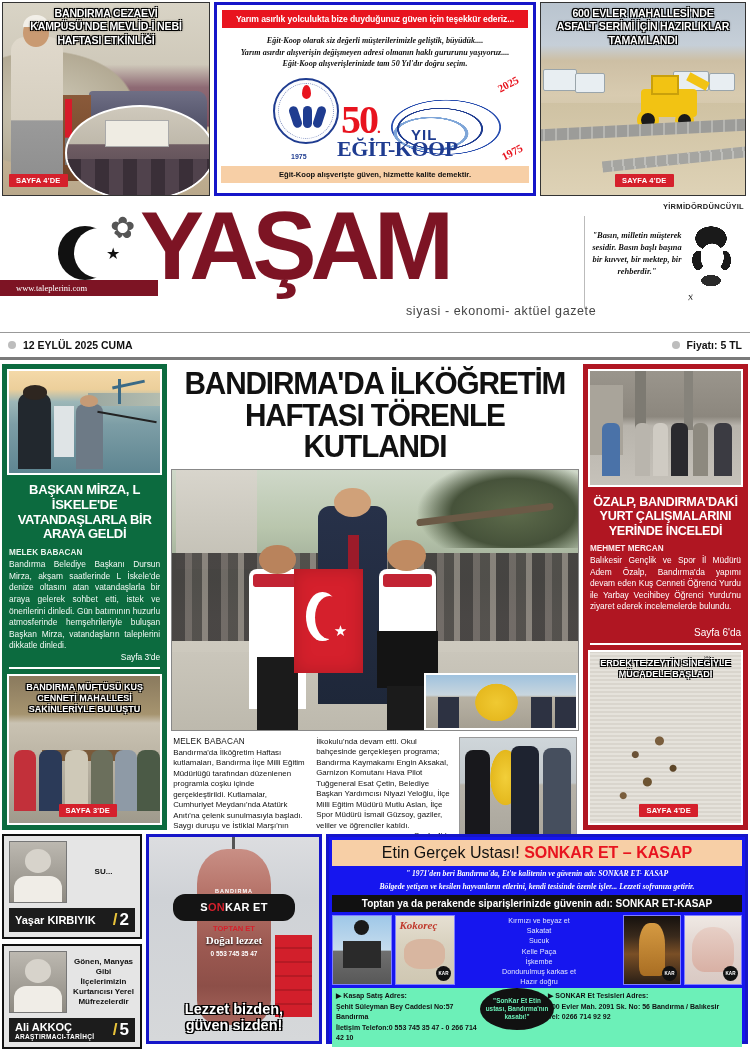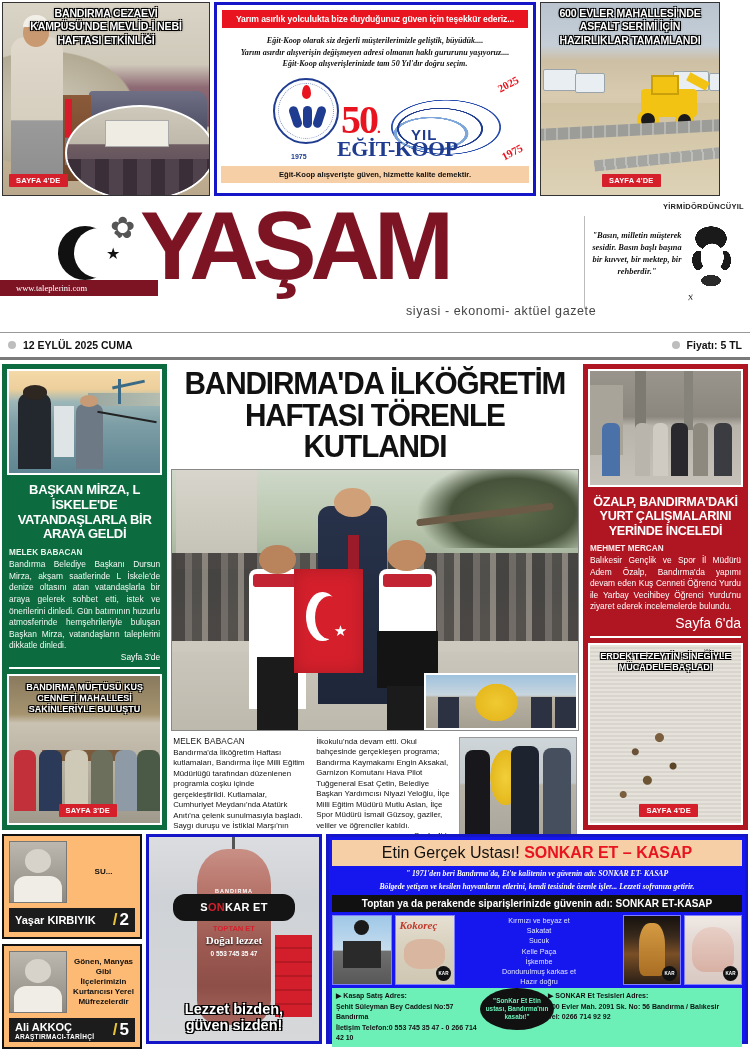"600 EVLER MAHALLESİ'NDE ASFALT SERİMİ" .teaser-right { width: 180px -> 206px }
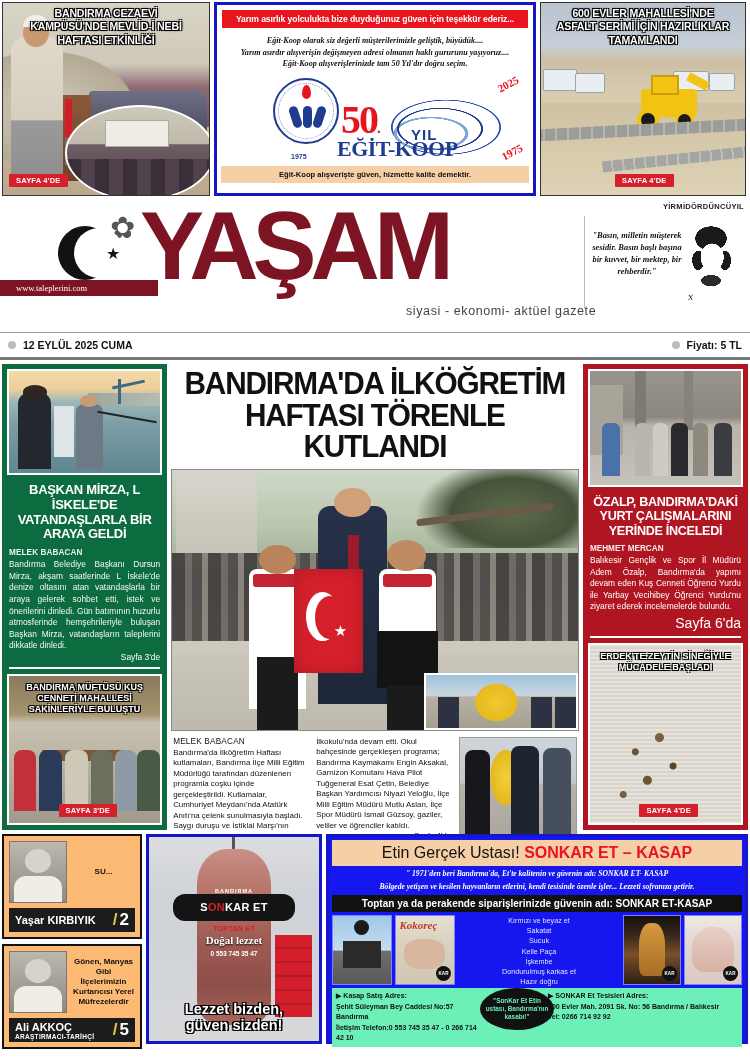"Sayfa 6'da" .rc-page { font-size: 14px -> 10px; margin-top: none -> 12px }
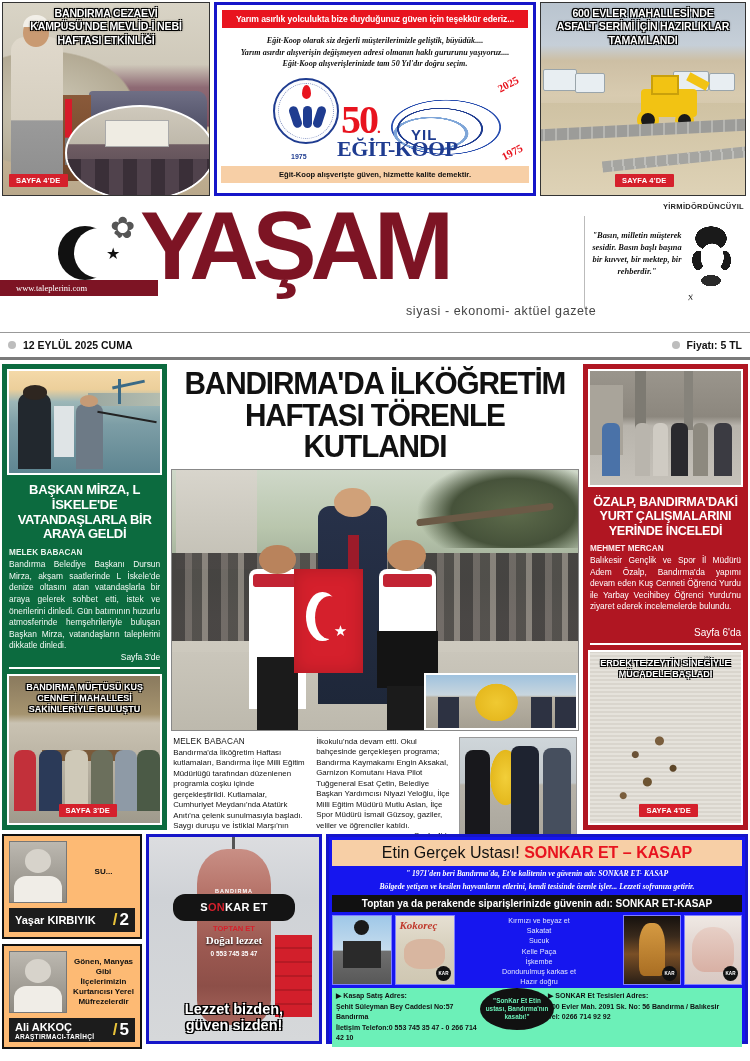"SU..." .op-box { background: #fdba74 -> #e5e5e5 }
